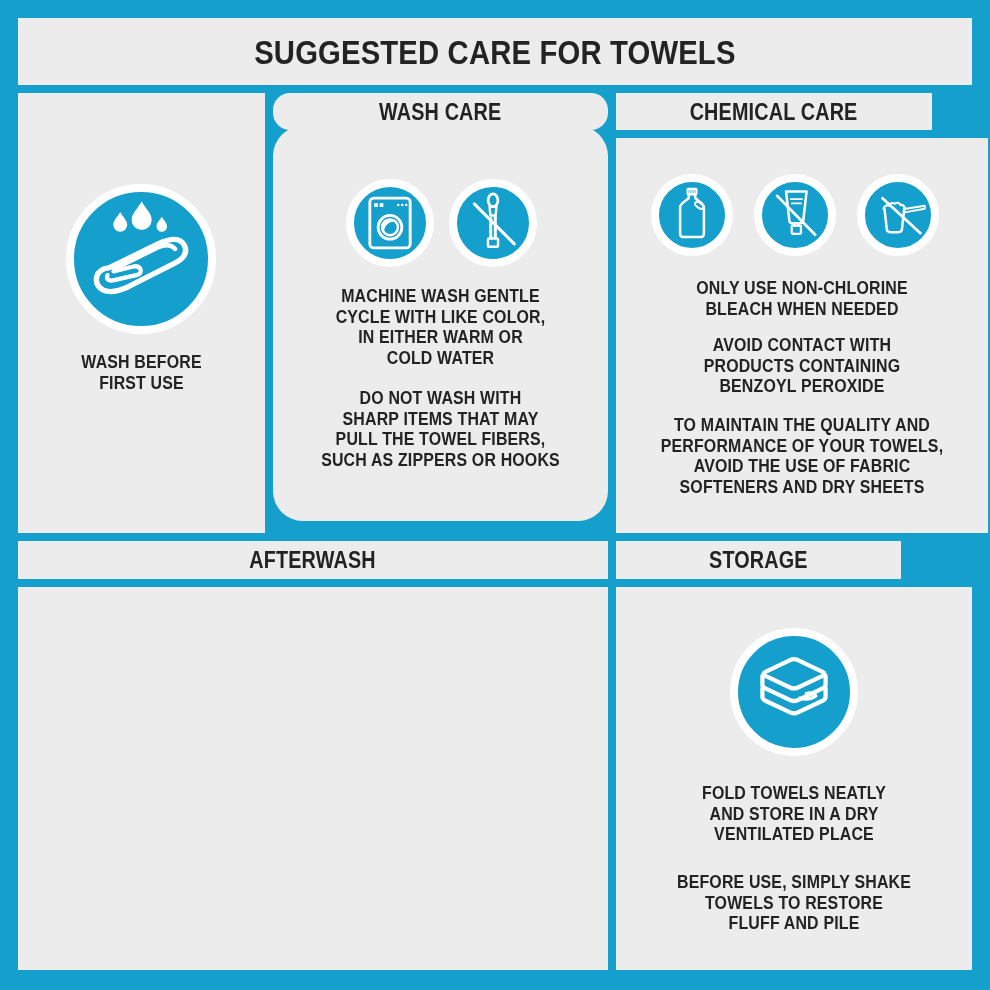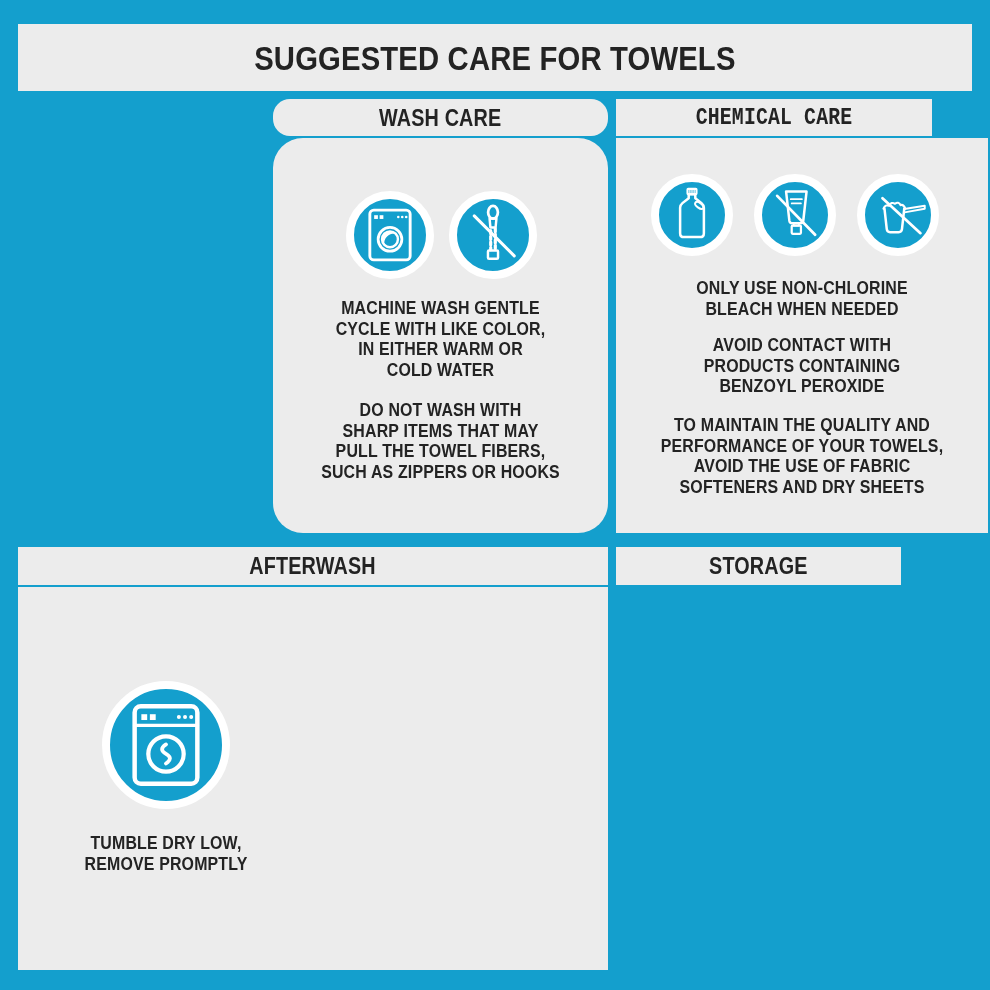"SUGGESTED CARE FOR TOWELS" .hdr { margin-top: 6px -> none }
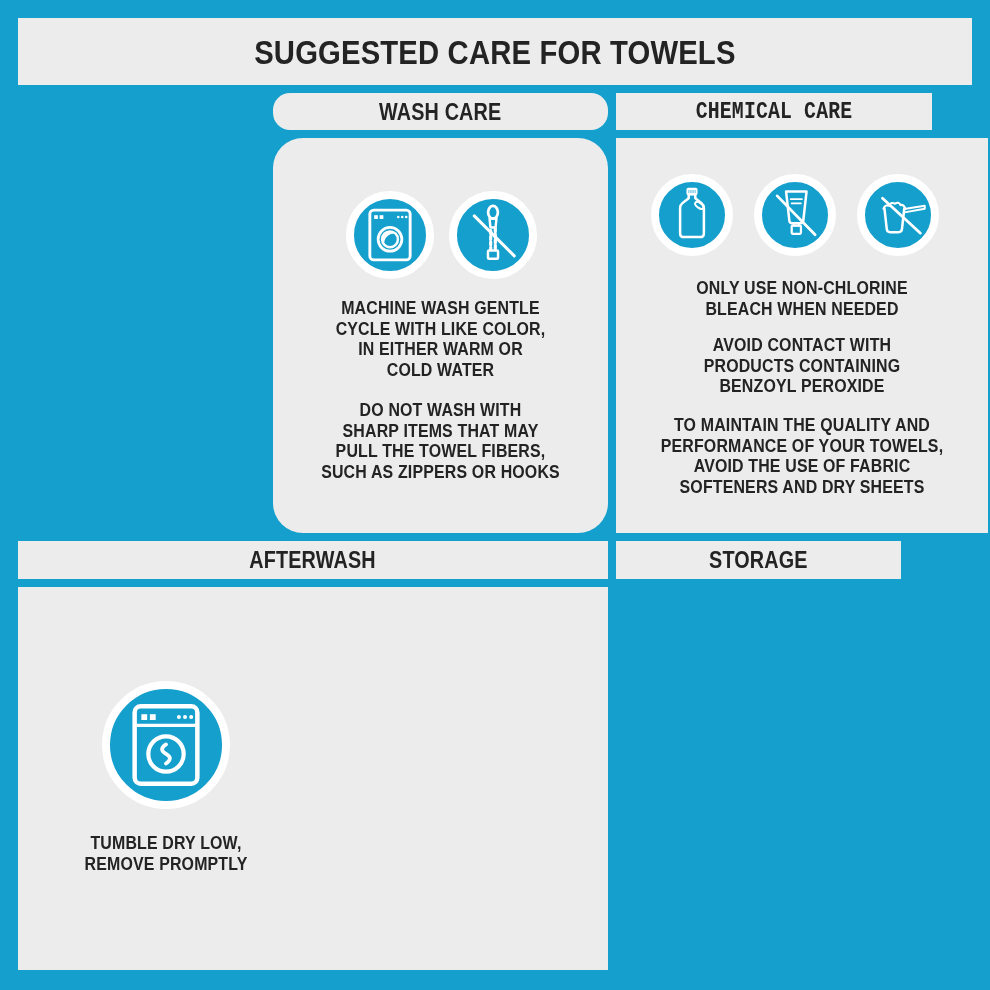"CHEMICAL CARE" div.panel { font-family: Liberation Mono, monospace -> none }
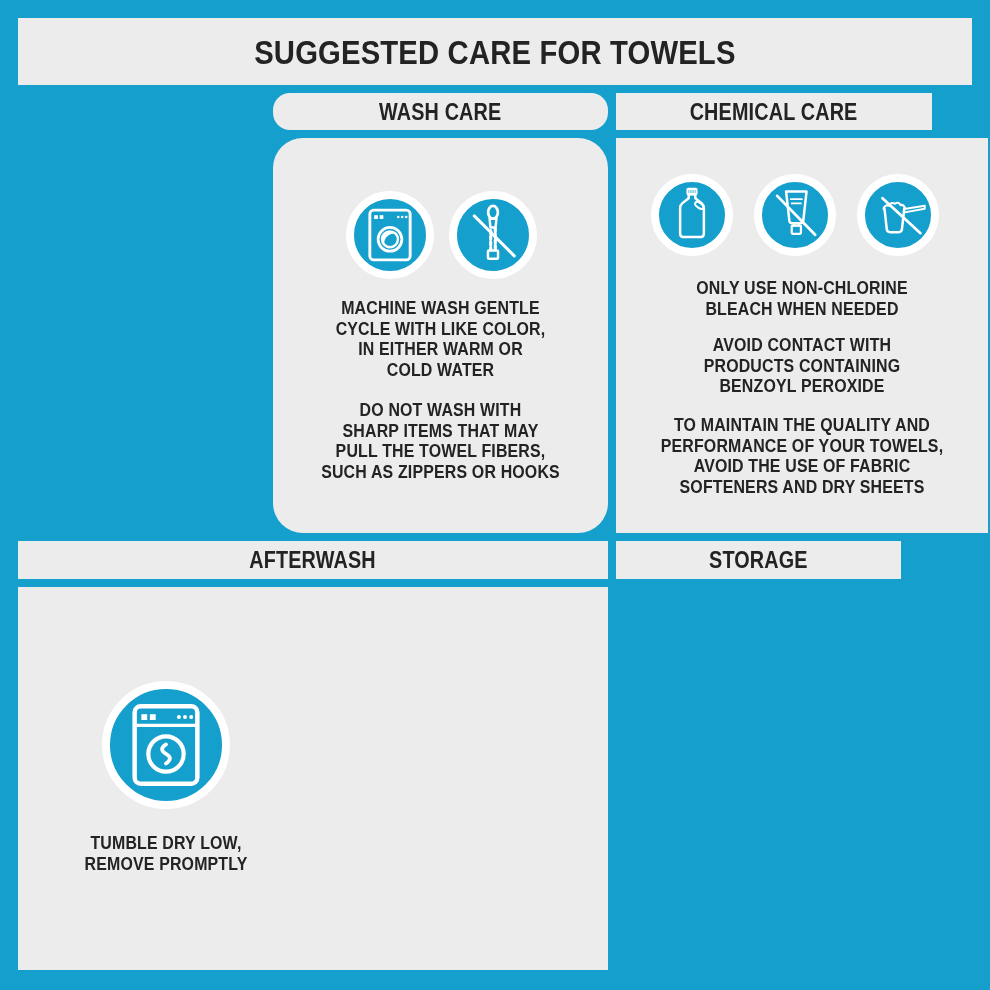"MACHINE WASH GENTLE" div.panel { top: 138px -> 126px }
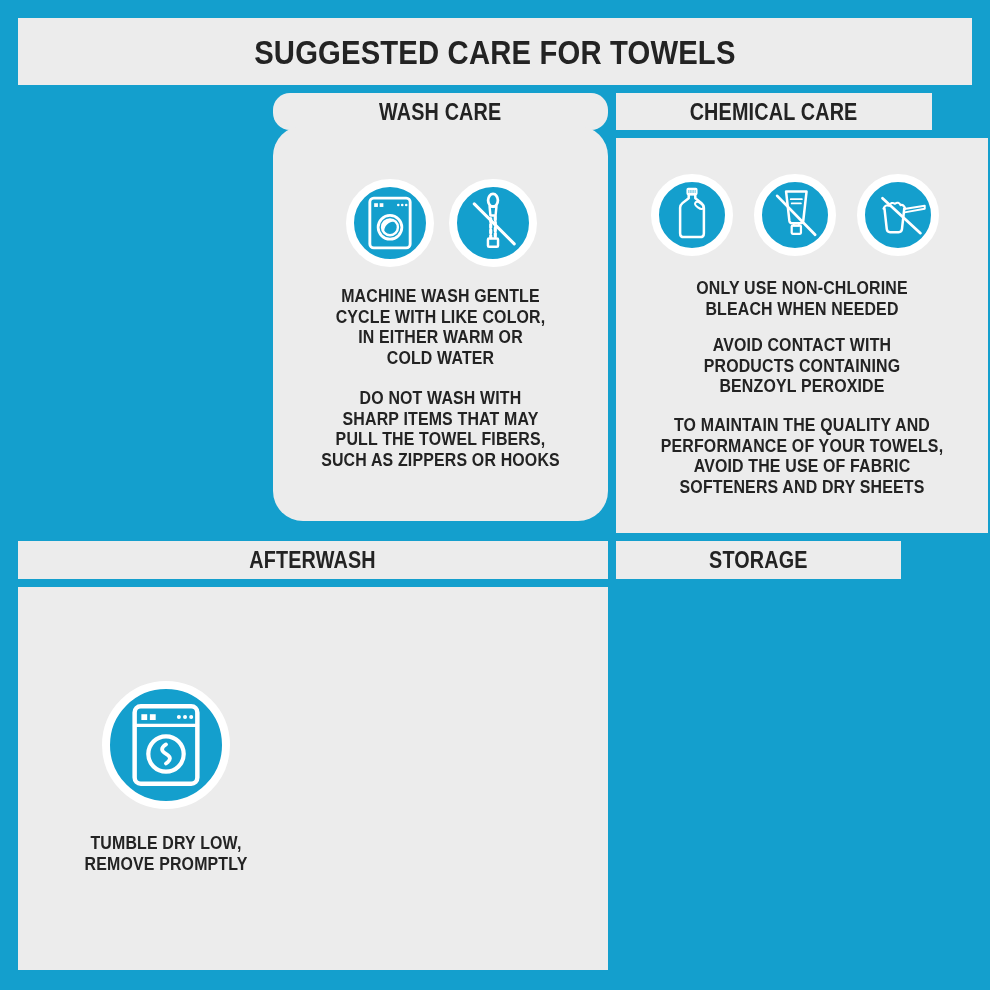"WASH BEFORE" div.panel { html: none -> <div> <div> <svg> <path></path> <path></path> <path></path> <path></path> <path></path> <path></path> </svg> </div> <div>WASH BEFORE FIRST USE</div> </div> }
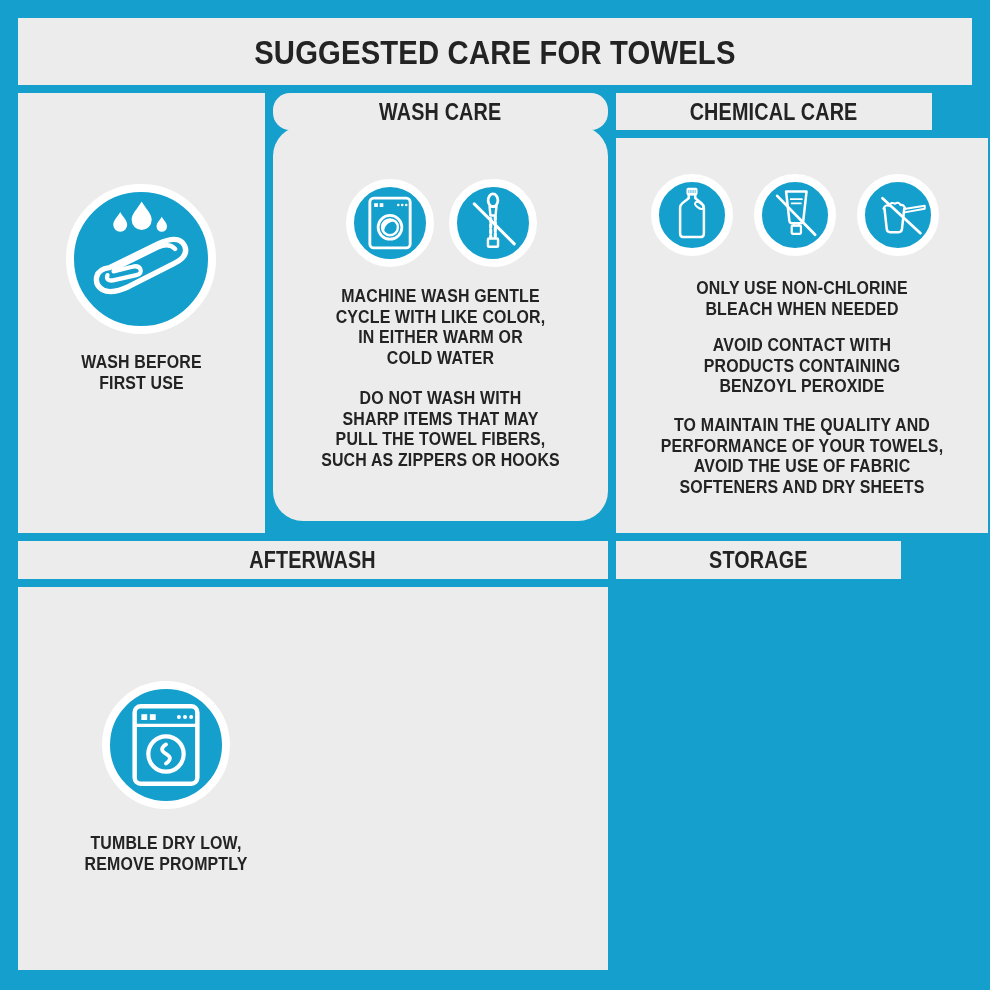"FOLD TOWELS NEATLY" div.panel { html: none -> <div> <div> <svg> <path></path> <path></path> <path></path> <path></path> </svg> </div> <div>FOLD TOWELS NEATLY AND STORE IN A DRY VENTILATED PLACE</div> <div>BEFORE USE, SIMPLY SHAKE TOWELS TO RESTORE FLUFF AND PILE</div> </div> }
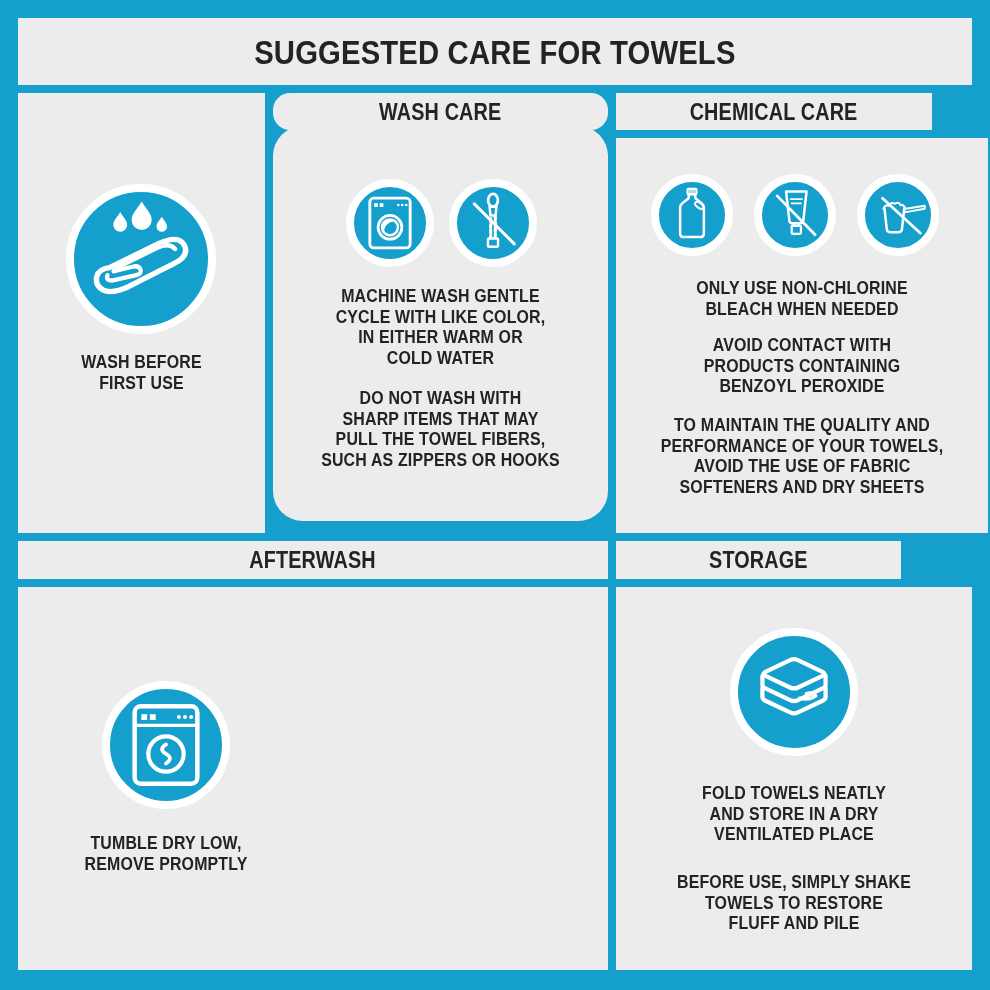"TUMBLE DRY LOW," div.aw-item { html: <div> <div> <svg> <rect></rect> <rect></rect> <rect></rect> <circle></circle> <circle></circle> <circle></circle> <path></path> <circle></circle> <path></path> </svg> </div> <div>TUMBLE DRY LOW, REMOVE PROMPTLY</div> </div> -> none }
